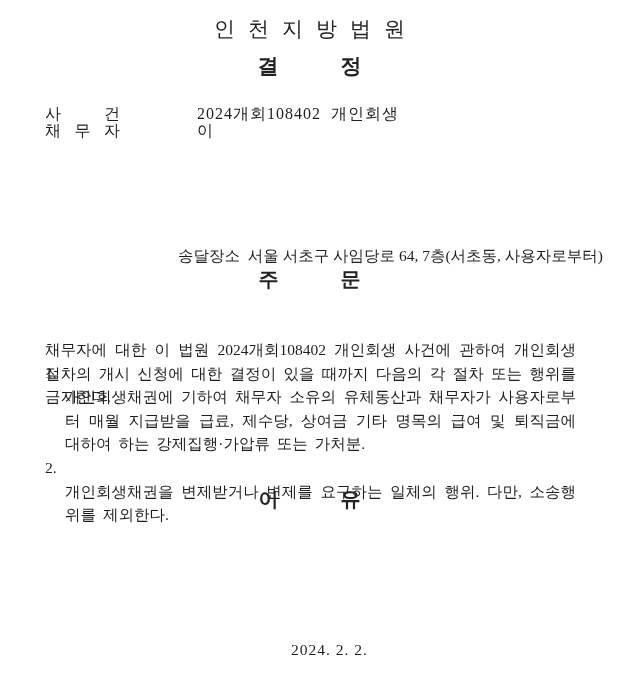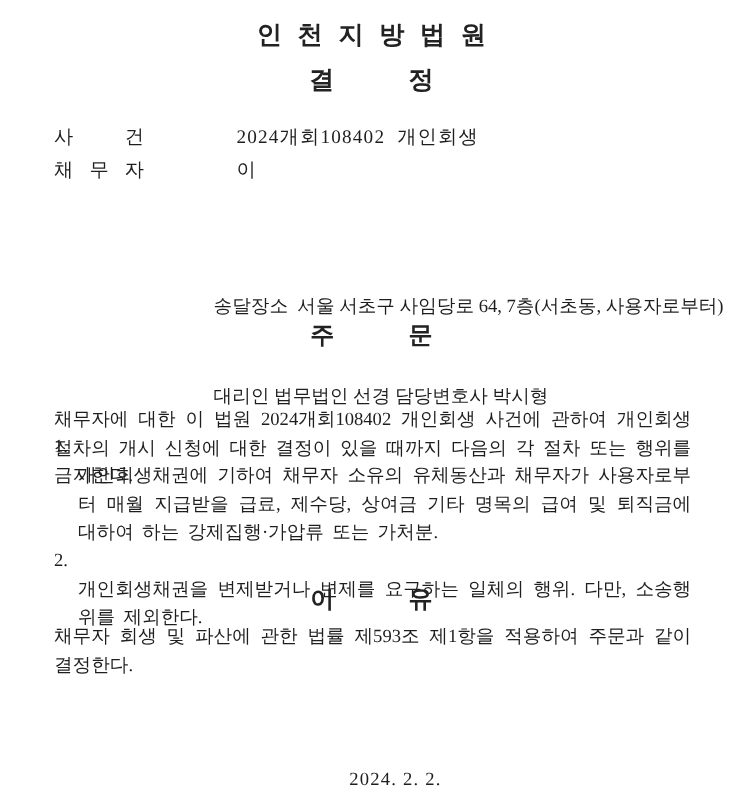"인천지방법원" .court-title { font-weight: bold -> normal }
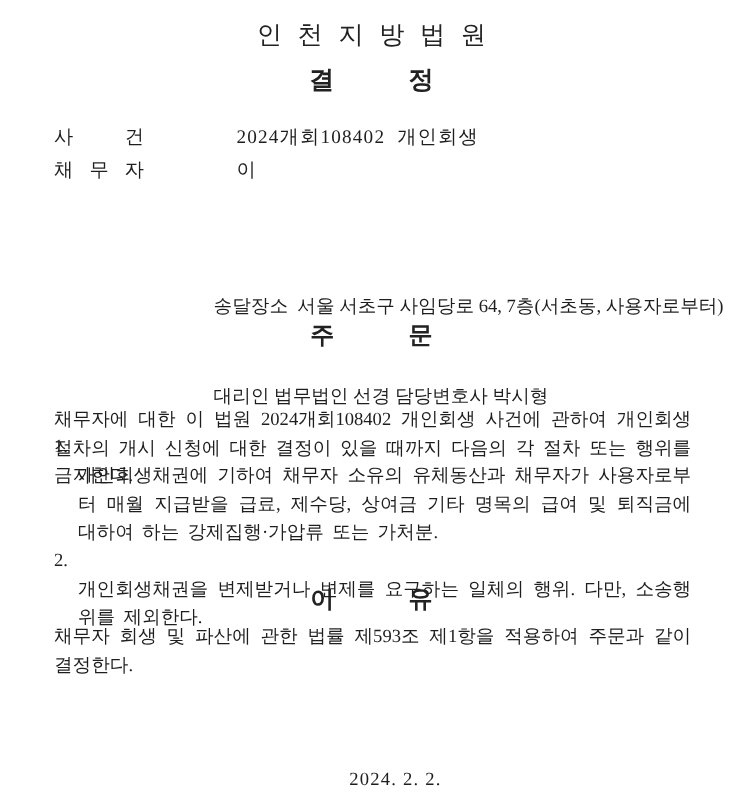"채 무 자" .case-row-debtor { top: 132px -> 121px }
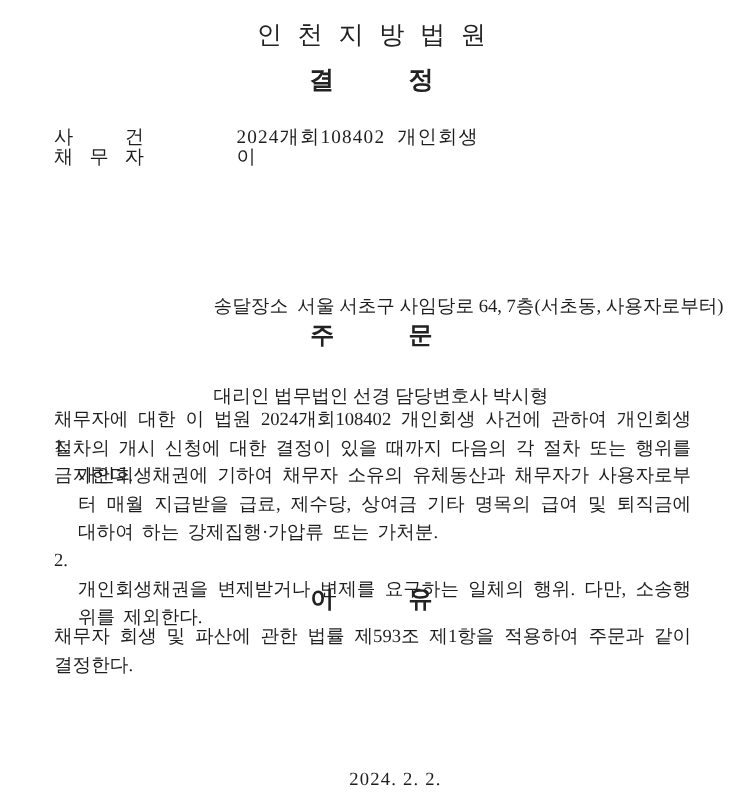"대리인 법무법인 선경 담당변호사 박시형" div { html: <div>대리인 법무법인 선경 담당변호사 박시형</div> -> none }
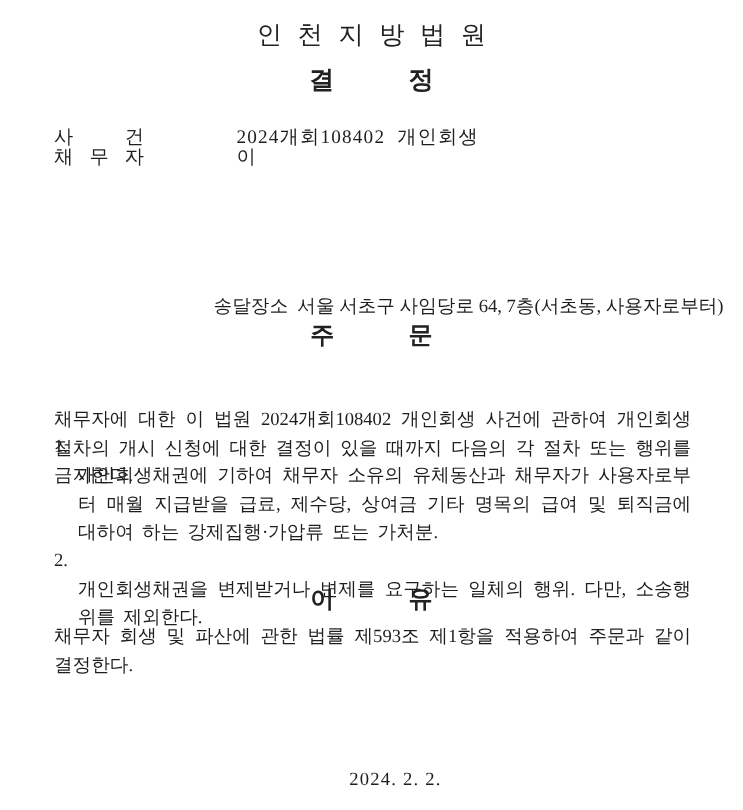"채무자 회생 및 파산에 관한" div.body-para { html: <div>채무자 회생 및 파산에 관한 법률 제593조 제1항을 적용하여 주문과 같이 결정한다.</div> -> none }
